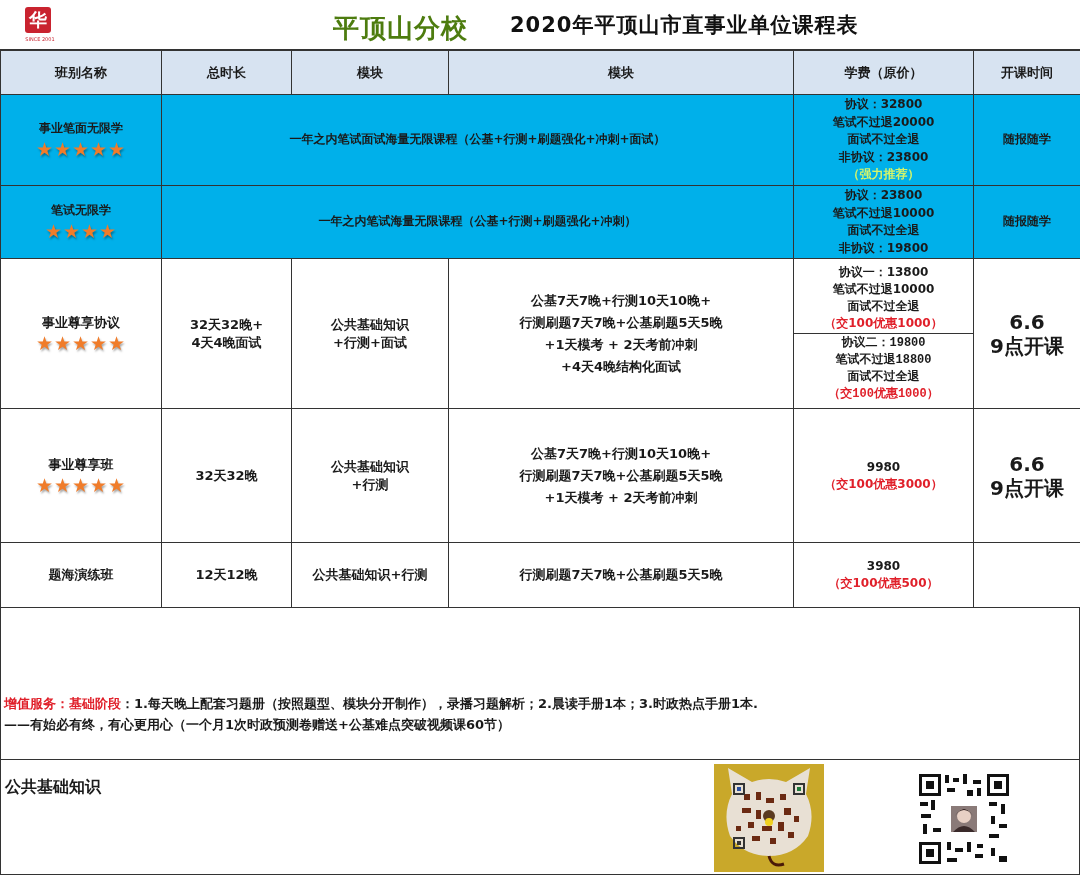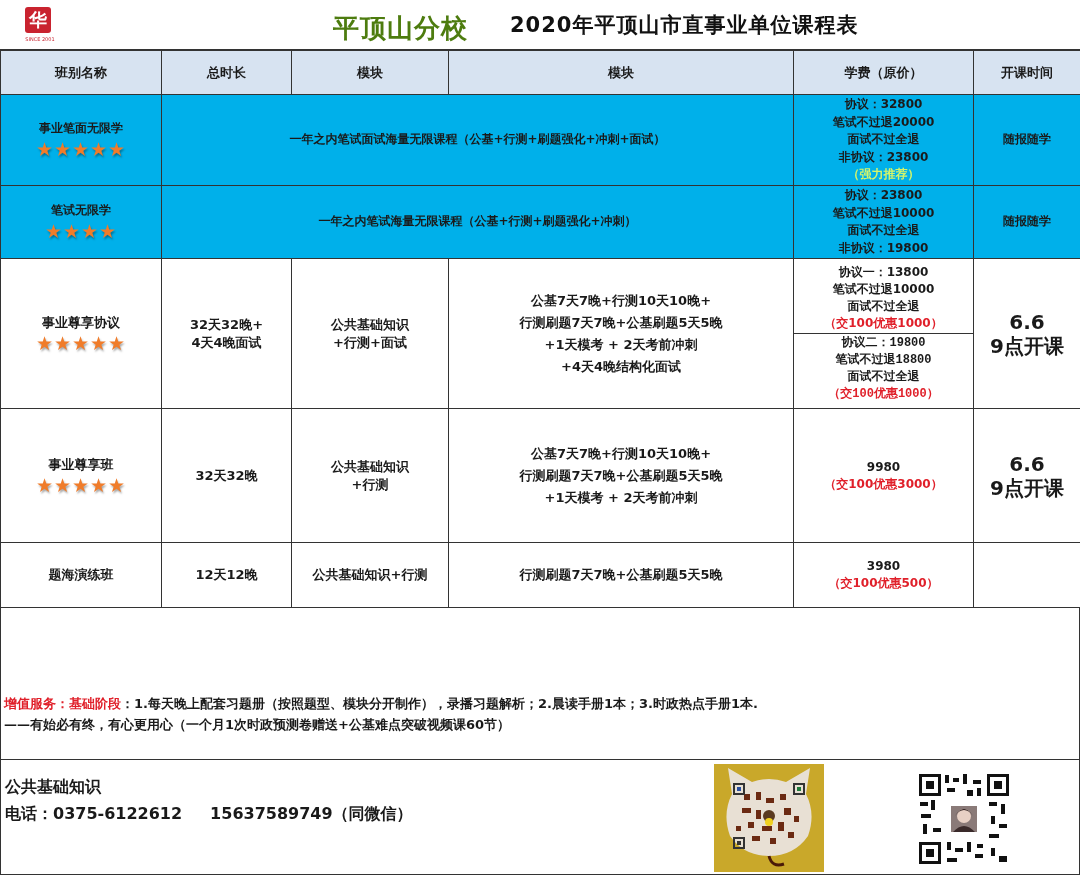"电话：0375-6122612 15637589749（同微信）" div { html: <div> <span>电话：0375-6122612</span><span></span><span>15637589749（同微信）</span> </div> -> none }
